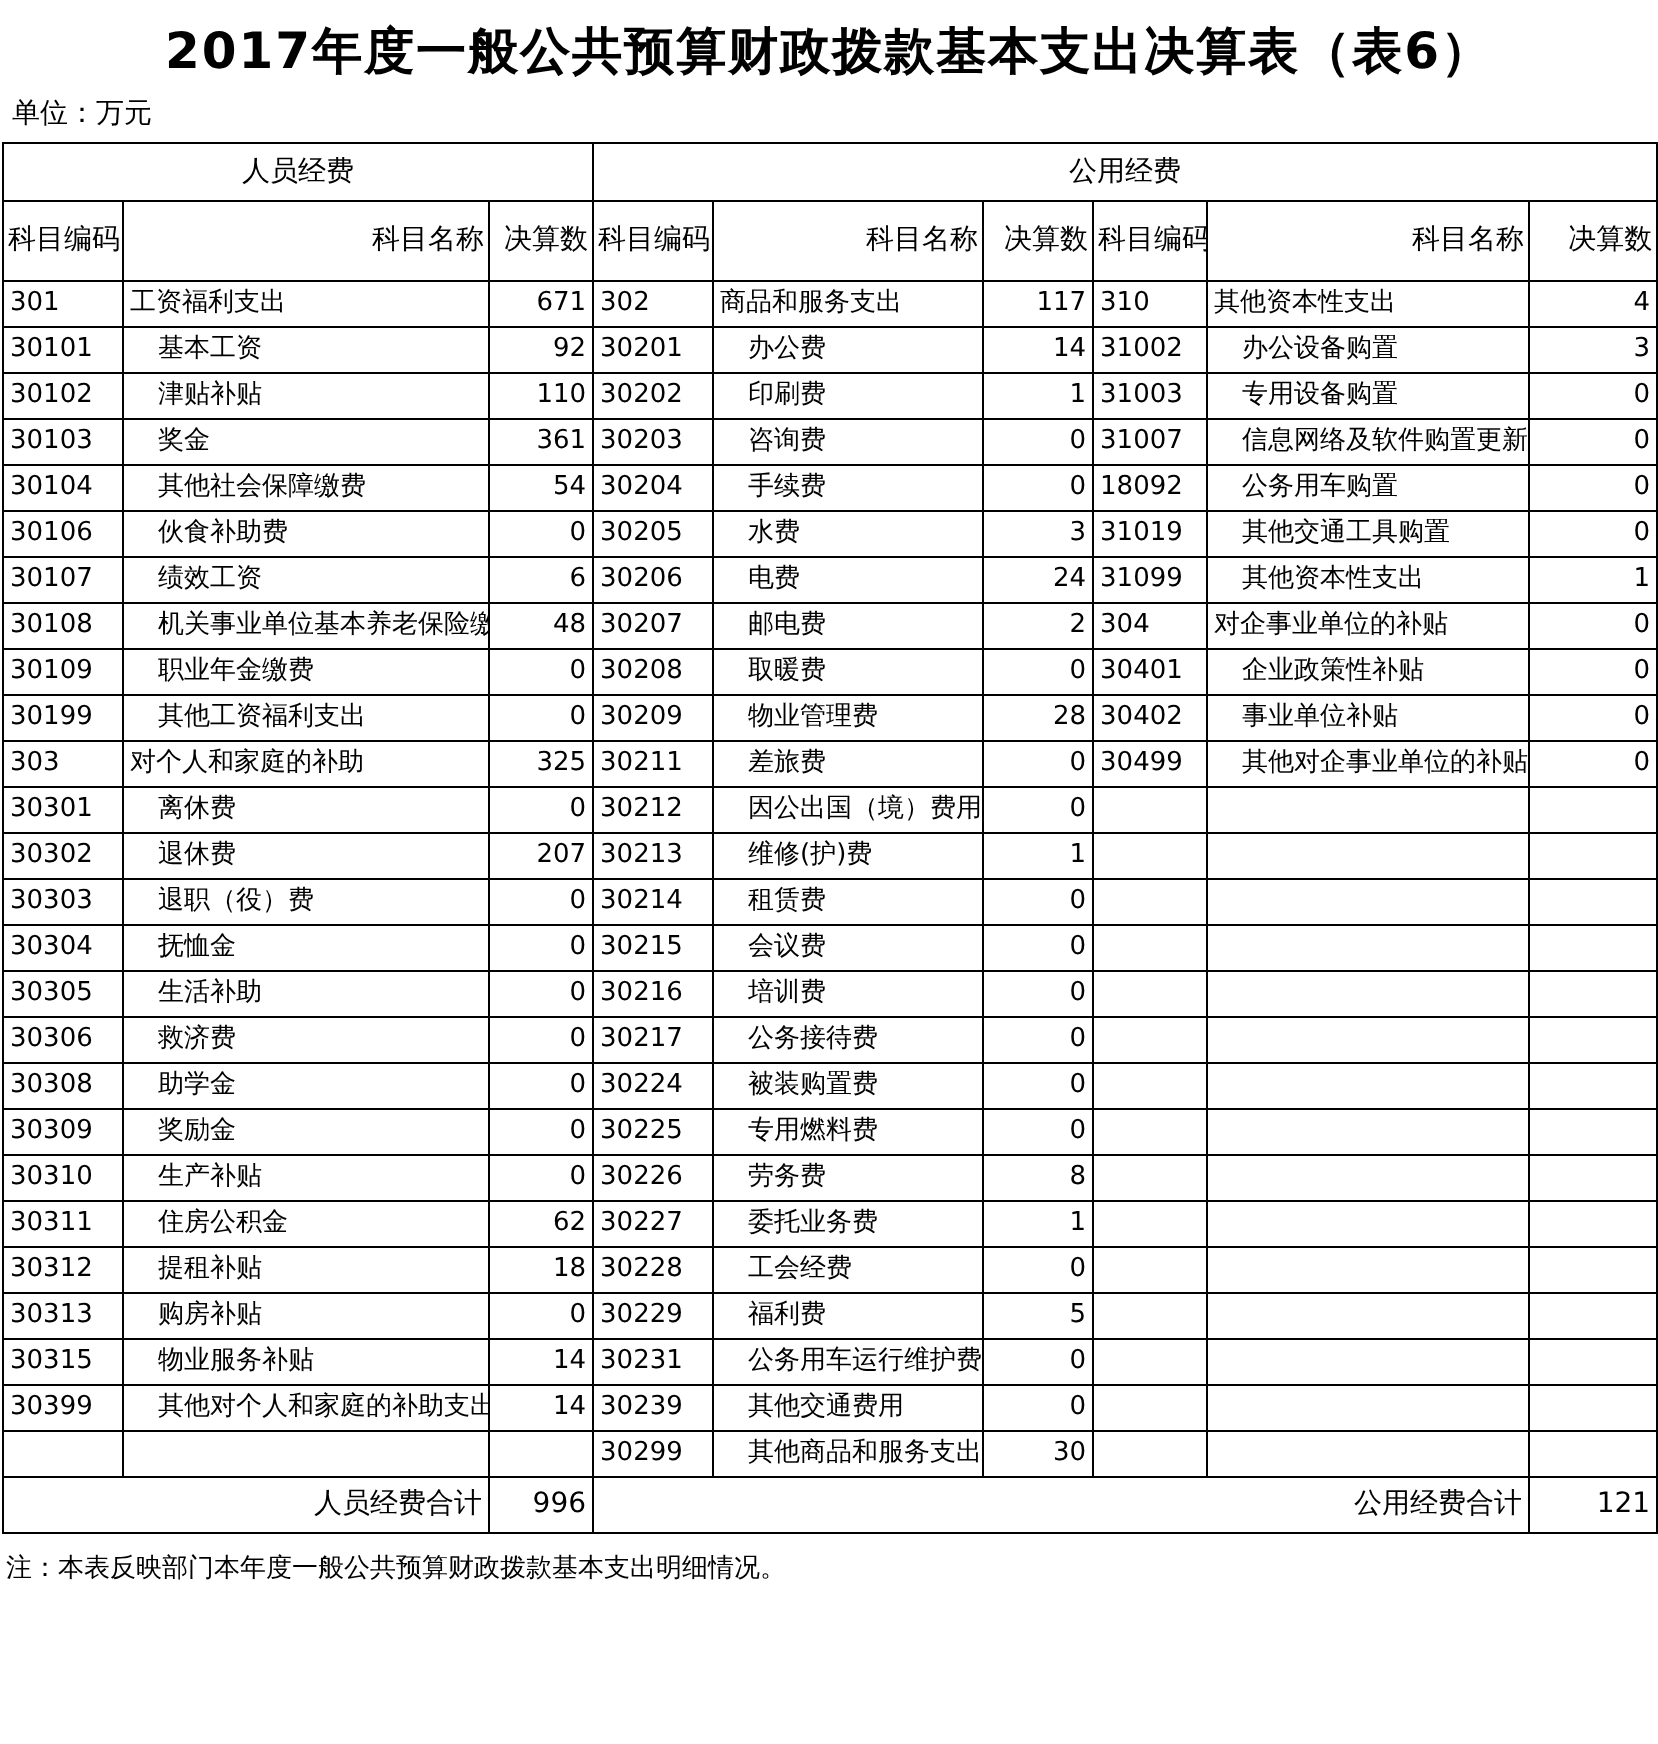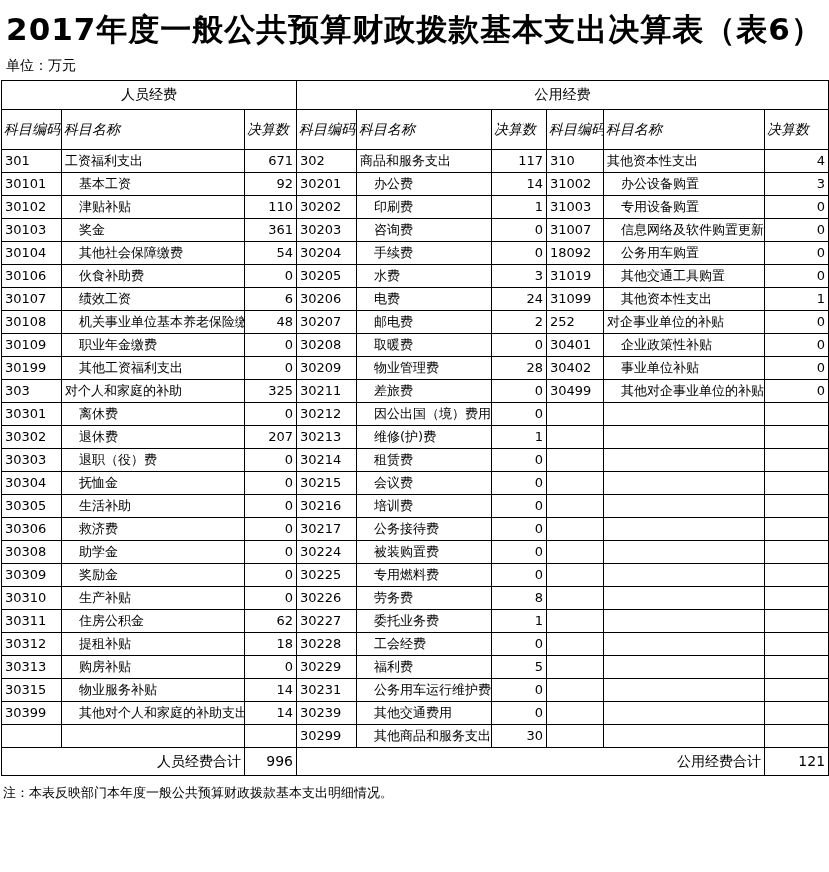"2017年度一般公共预算财政拨款基本支出决算表（表6）" .title { font-size: 31px -> 25px }
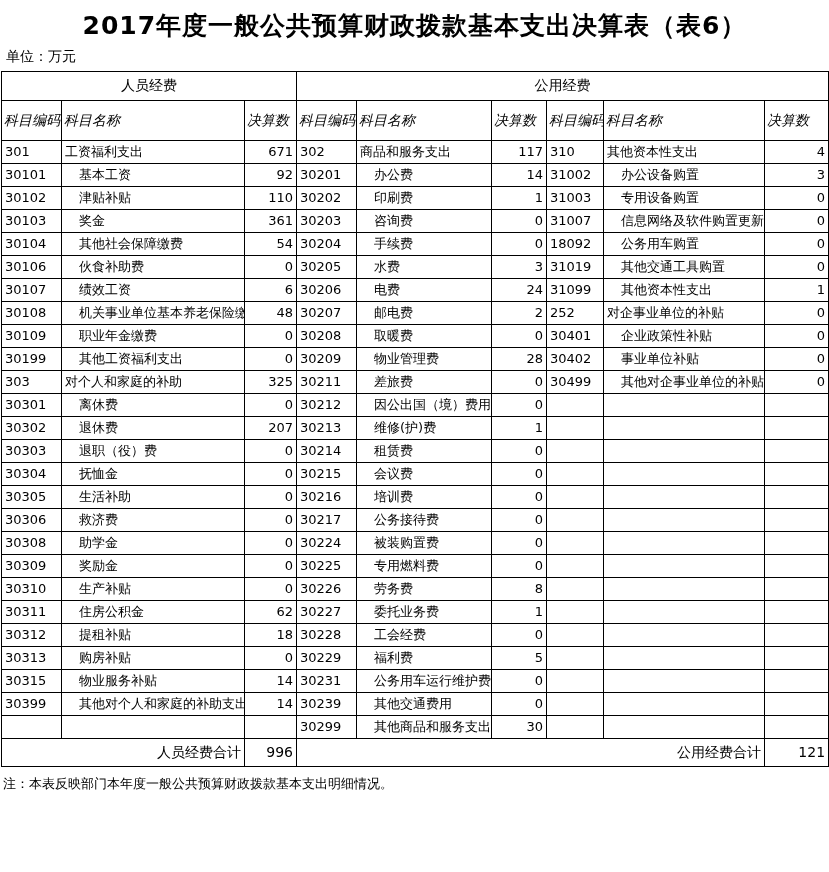"科目编码" th.colhead { font-style: italic -> none; text-align: left -> right }
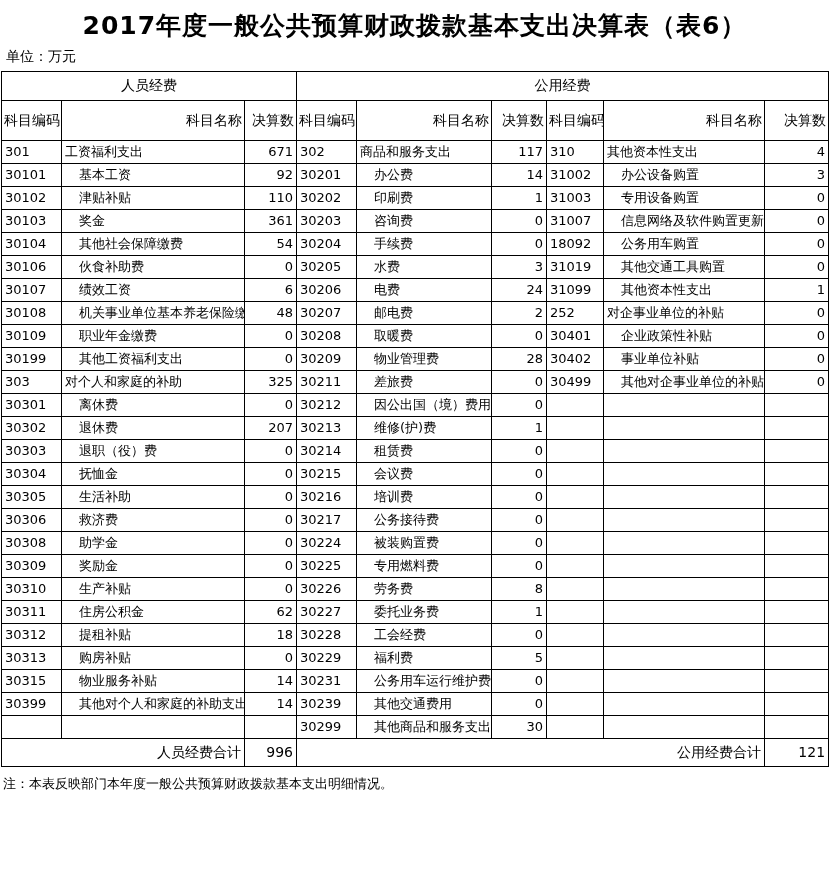"252" td.code { text: 252 -> 304 }
